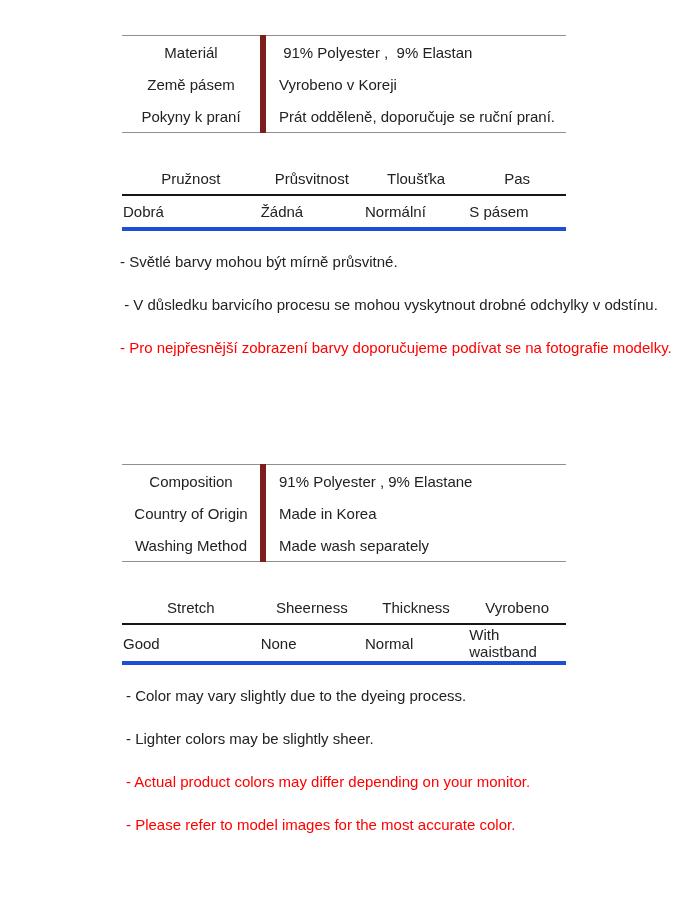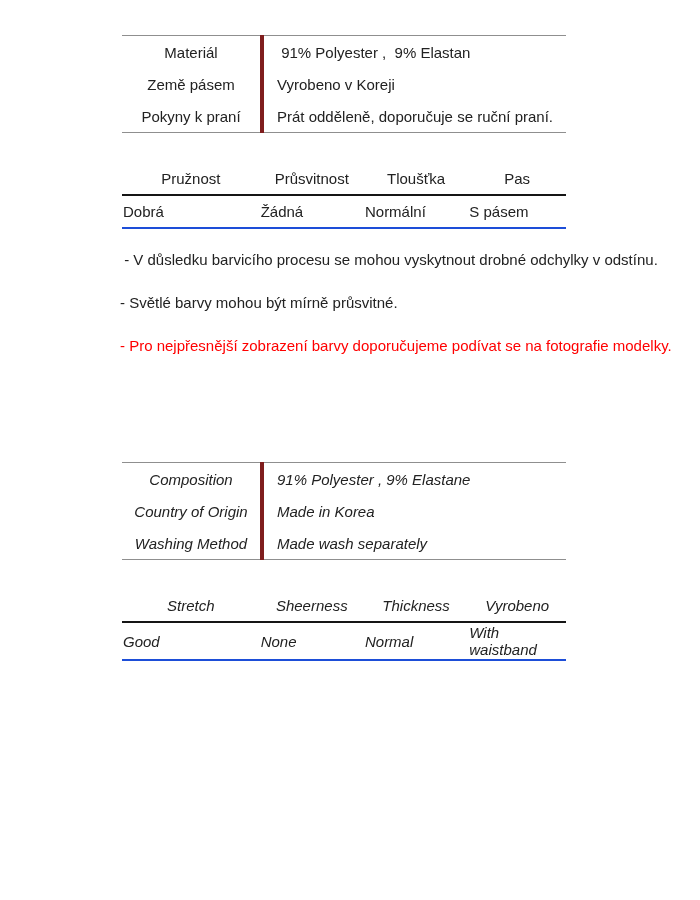"Materiál" table.info td.lbl { border-right: 4px solid #7f1d1d -> 6px solid #7f1d1d }
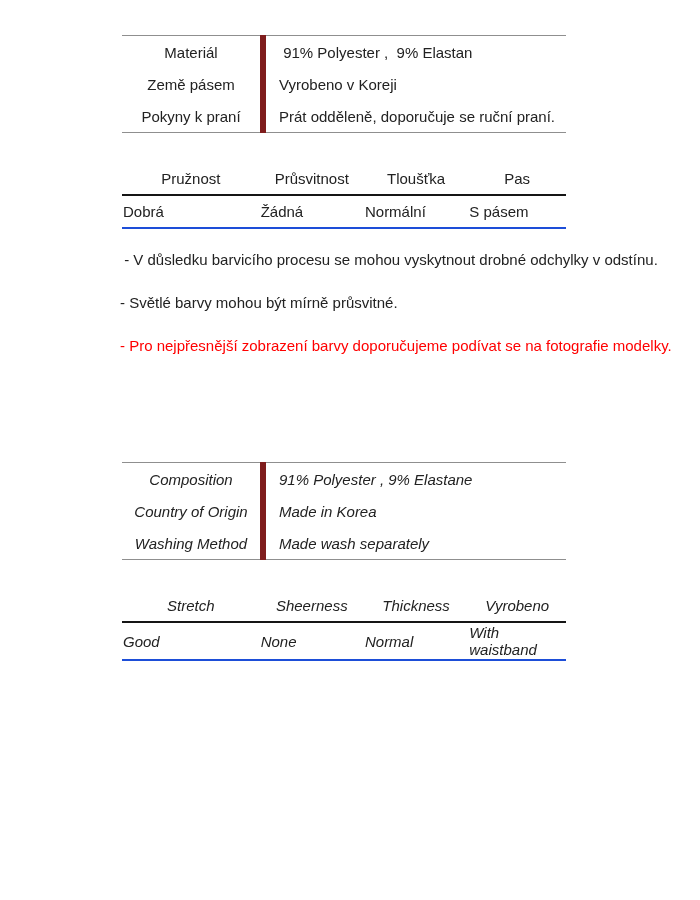"Pružnost" table.spec { border-bottom: 2px solid #1d4ed8 -> 4px solid #1d4ed8 }
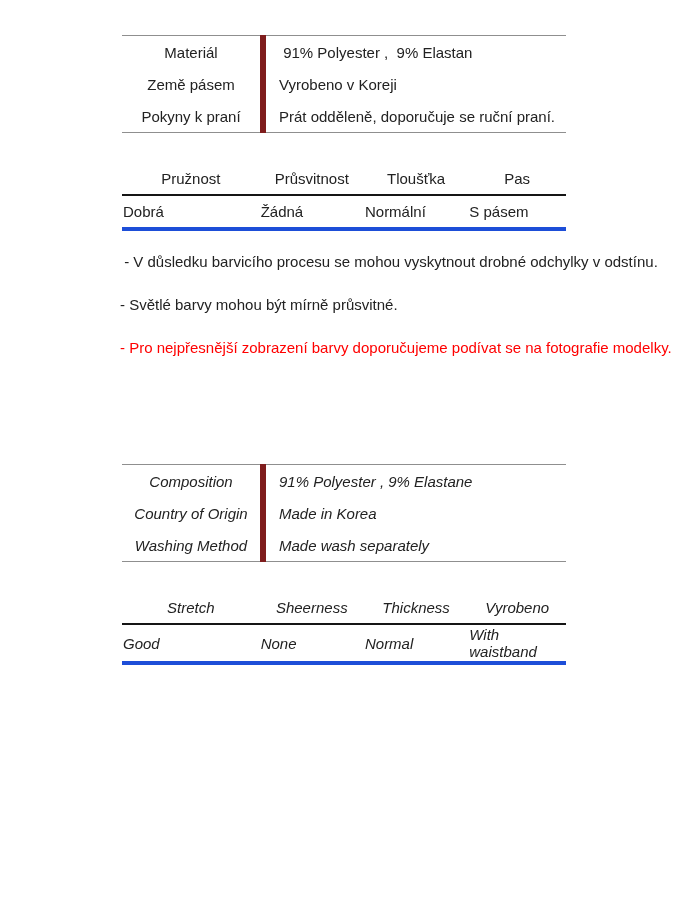"- V důsledku barvicího procesu" p.note { order: before "- Světlé barvy mohou být" -> after "- Světlé barvy mohou být" }
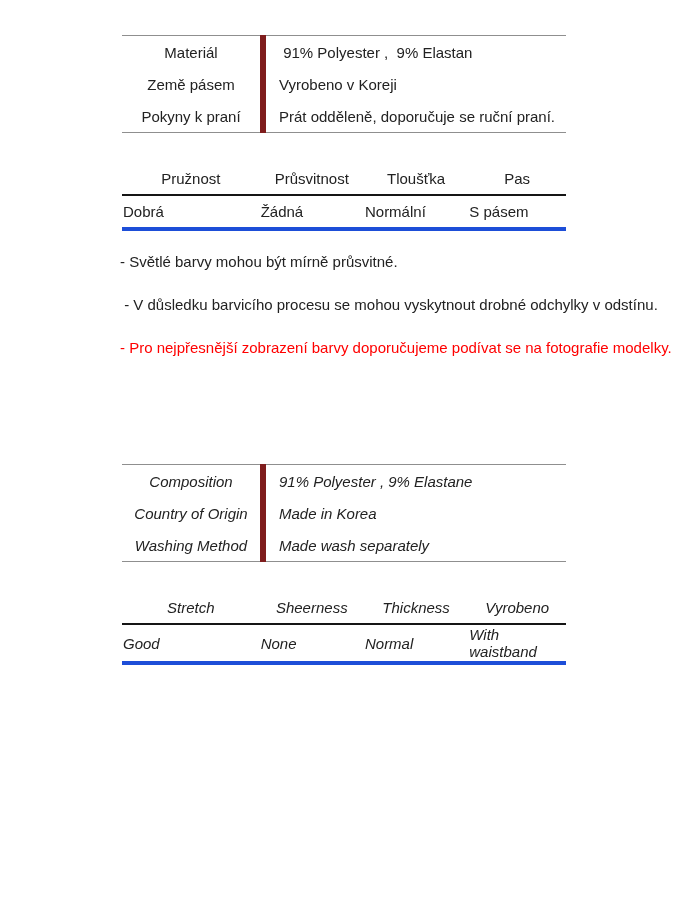"Composition" section.lang-en { font-style: italic -> none }
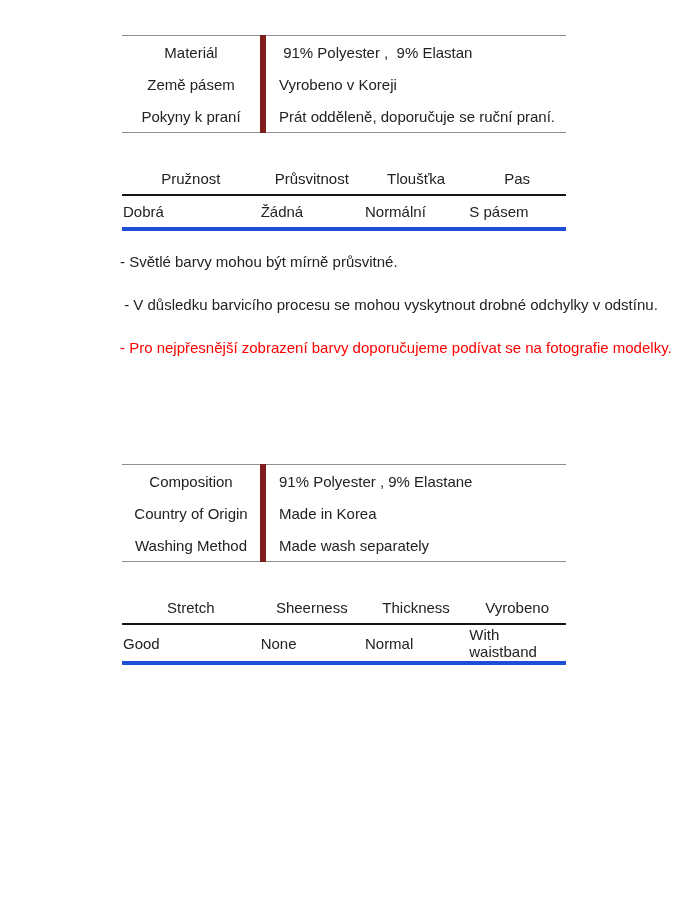"- Color may vary slightly" div.notes { html: none -> <div> <p>- Color may vary slightly due to the dyeing process.</p> <p>- Lighter colors may be slightly sheer.</p> <p>- Actual product colors may differ depending on your monitor.</p> <p>- Please refer to model images for the most accurate color.</p> </div> }
